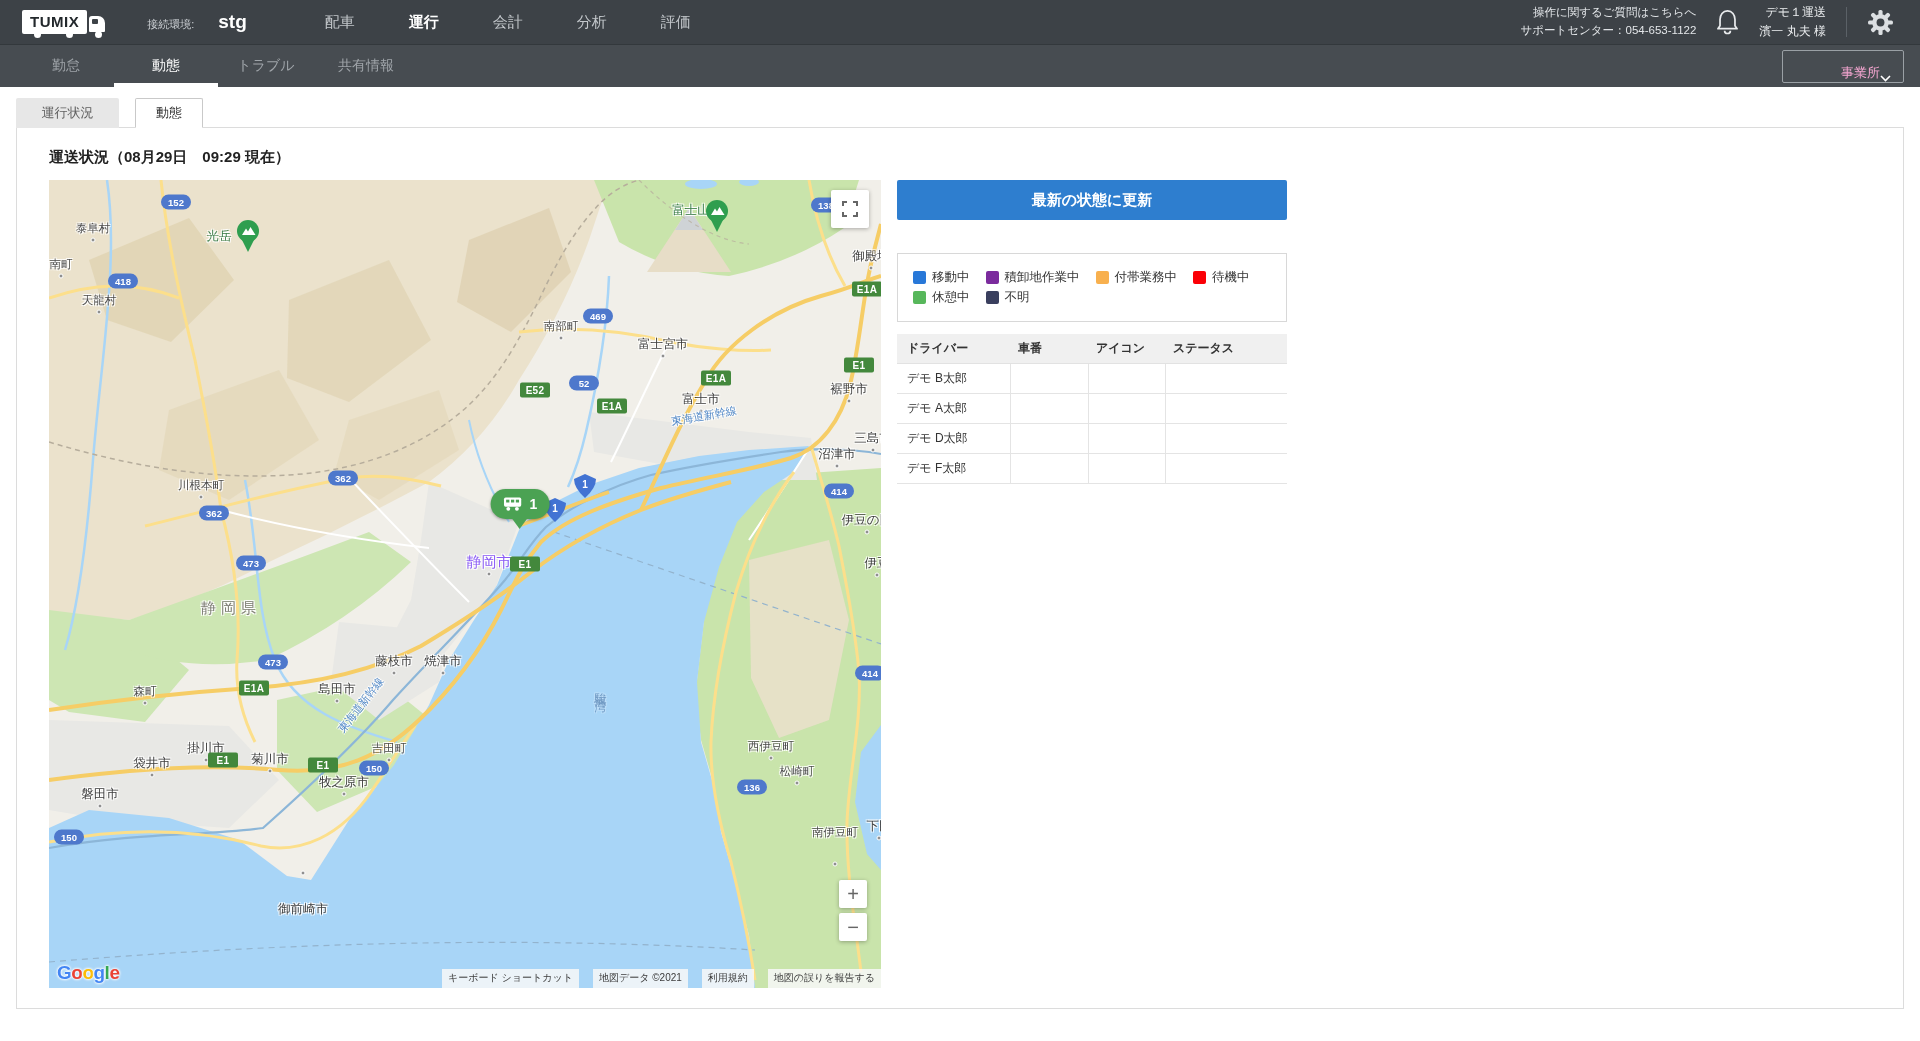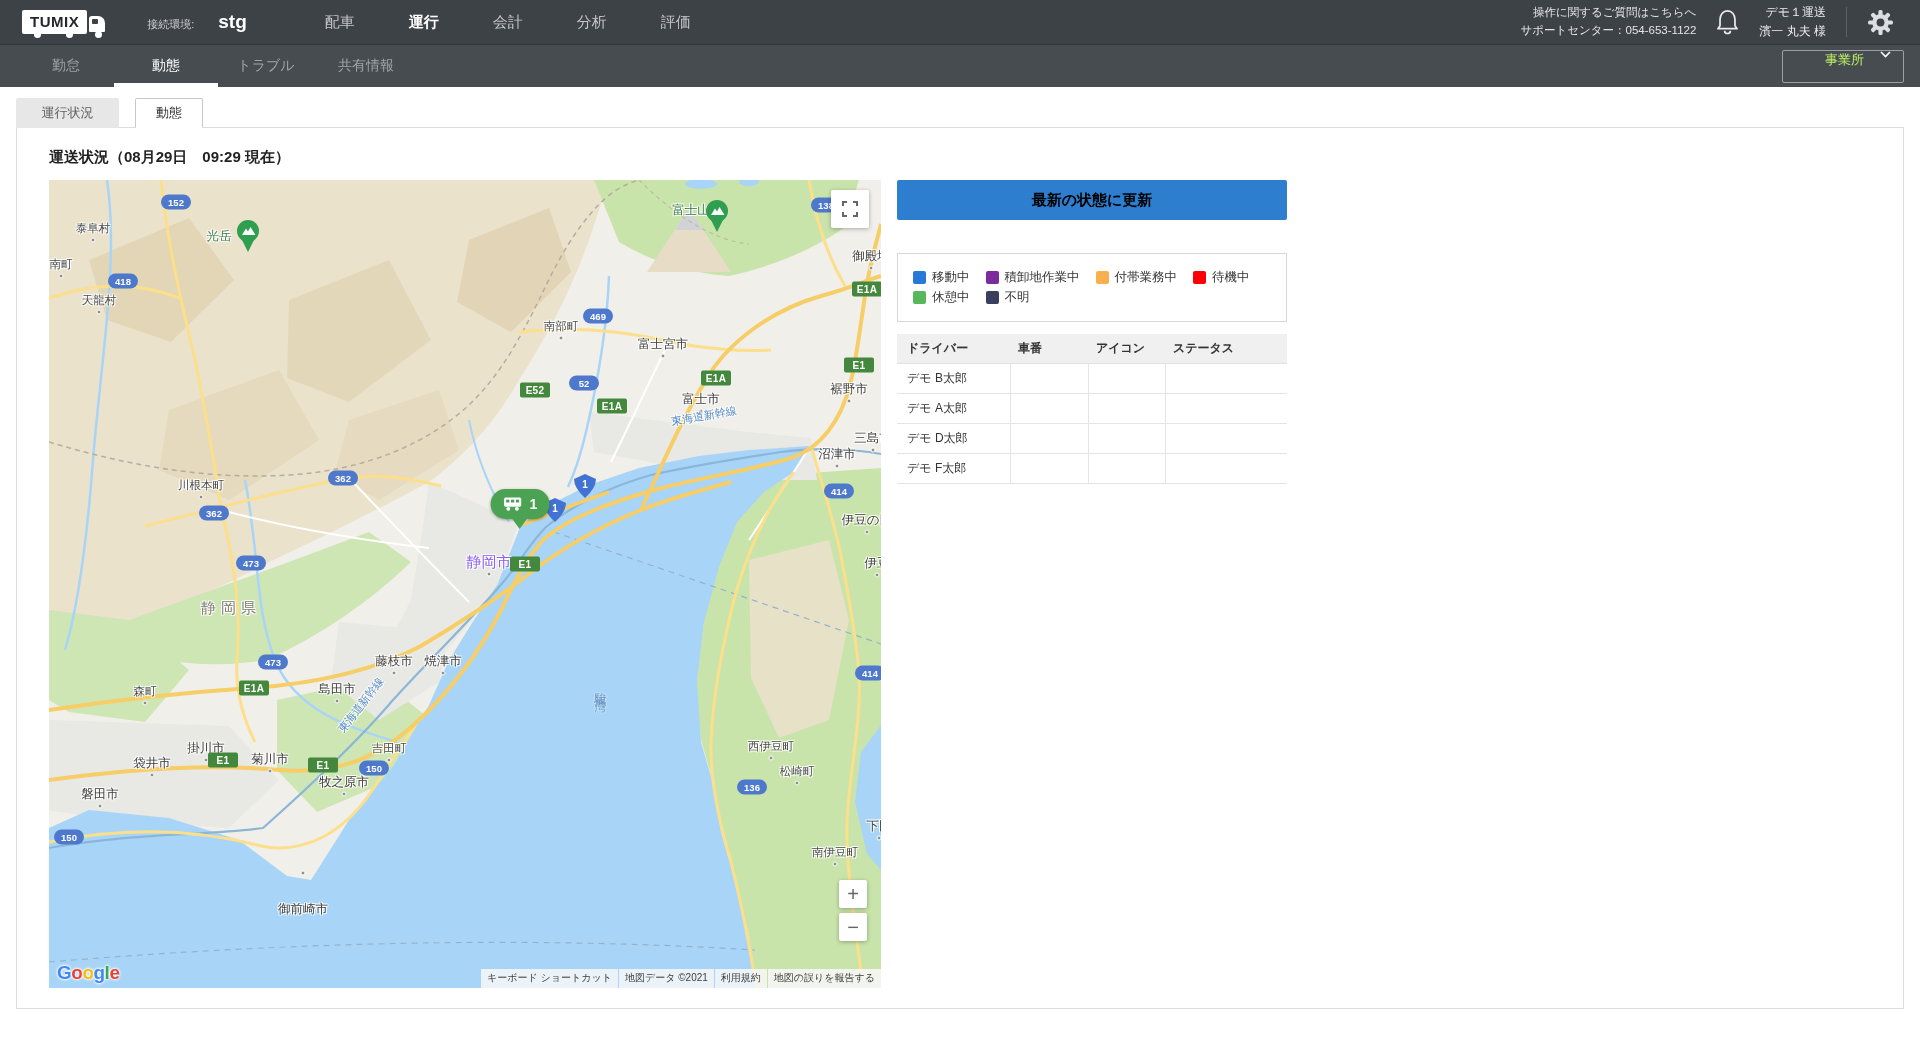"事業所" .office-btn { align-items: flex-start -> flex-end; color: #bef264 -> #f9a8d4; gap: 16px -> none }
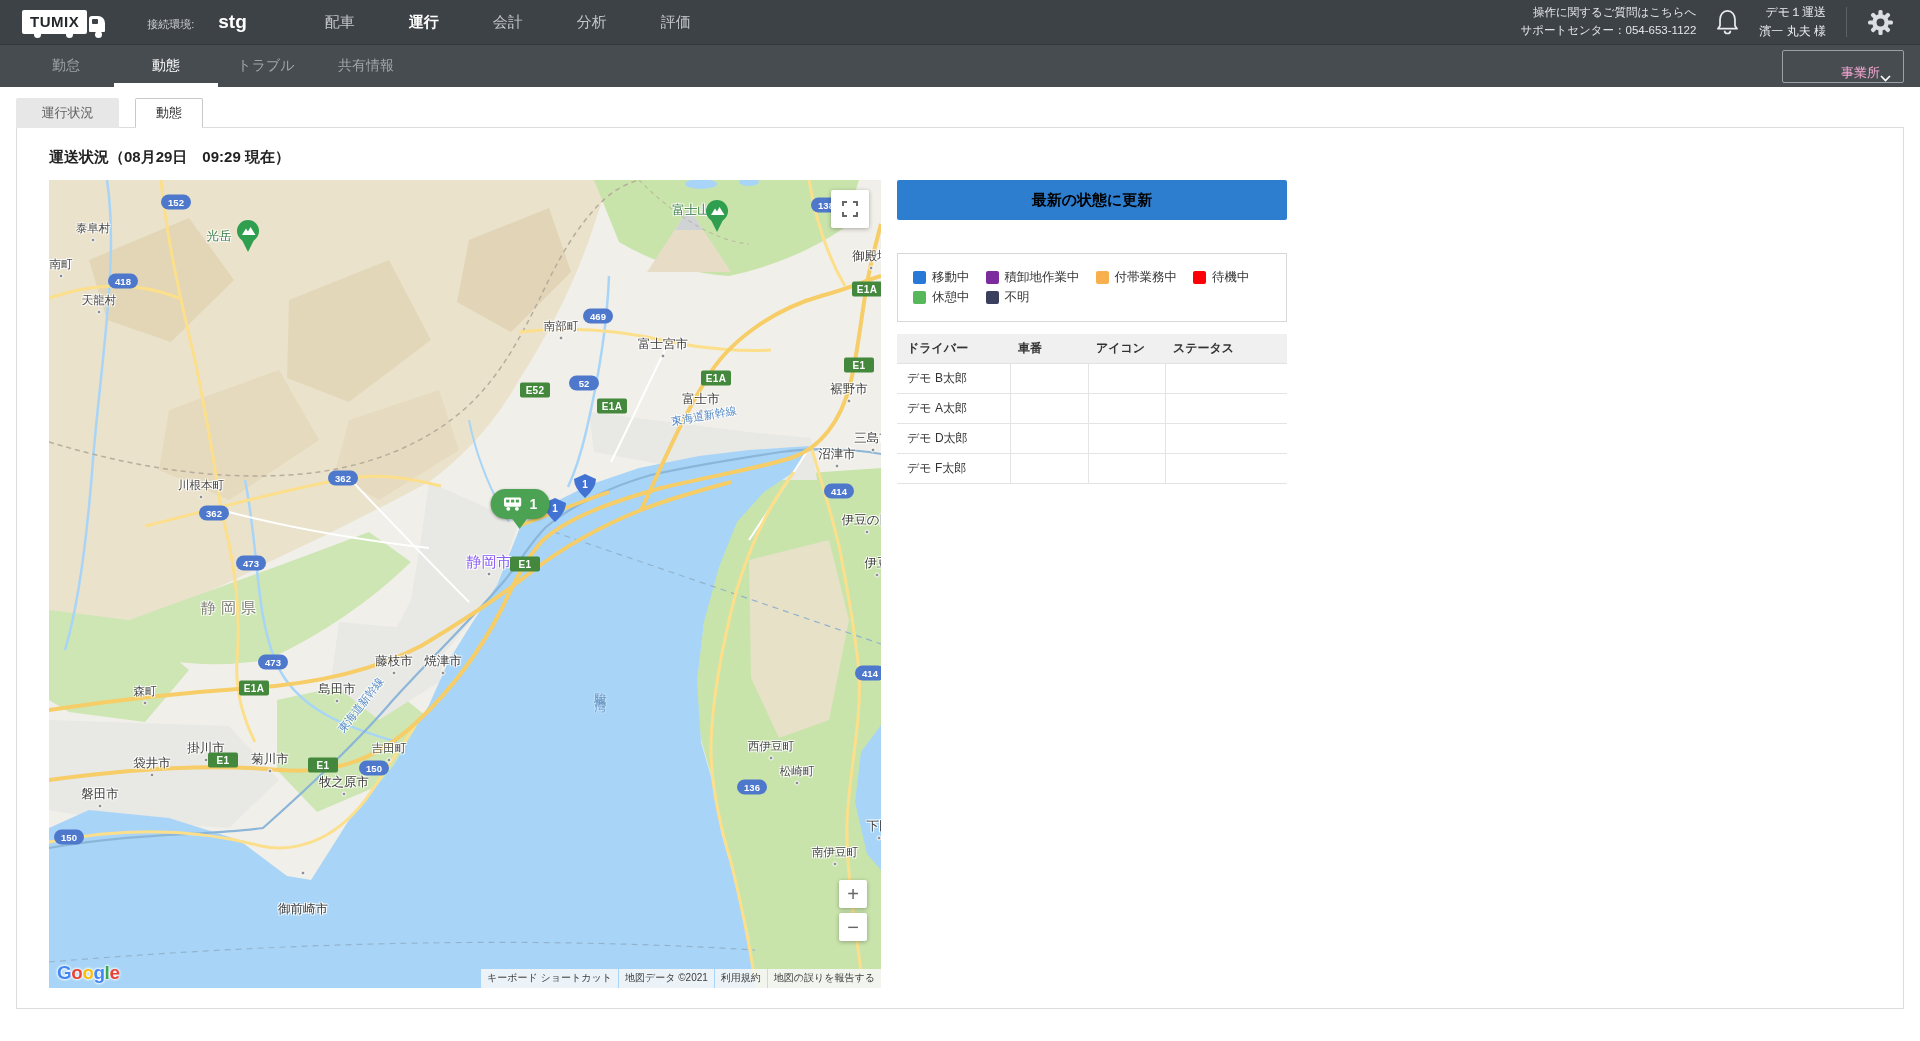"最新の状態に更新" .refresh-btn { color: #000000 -> #ffffff }
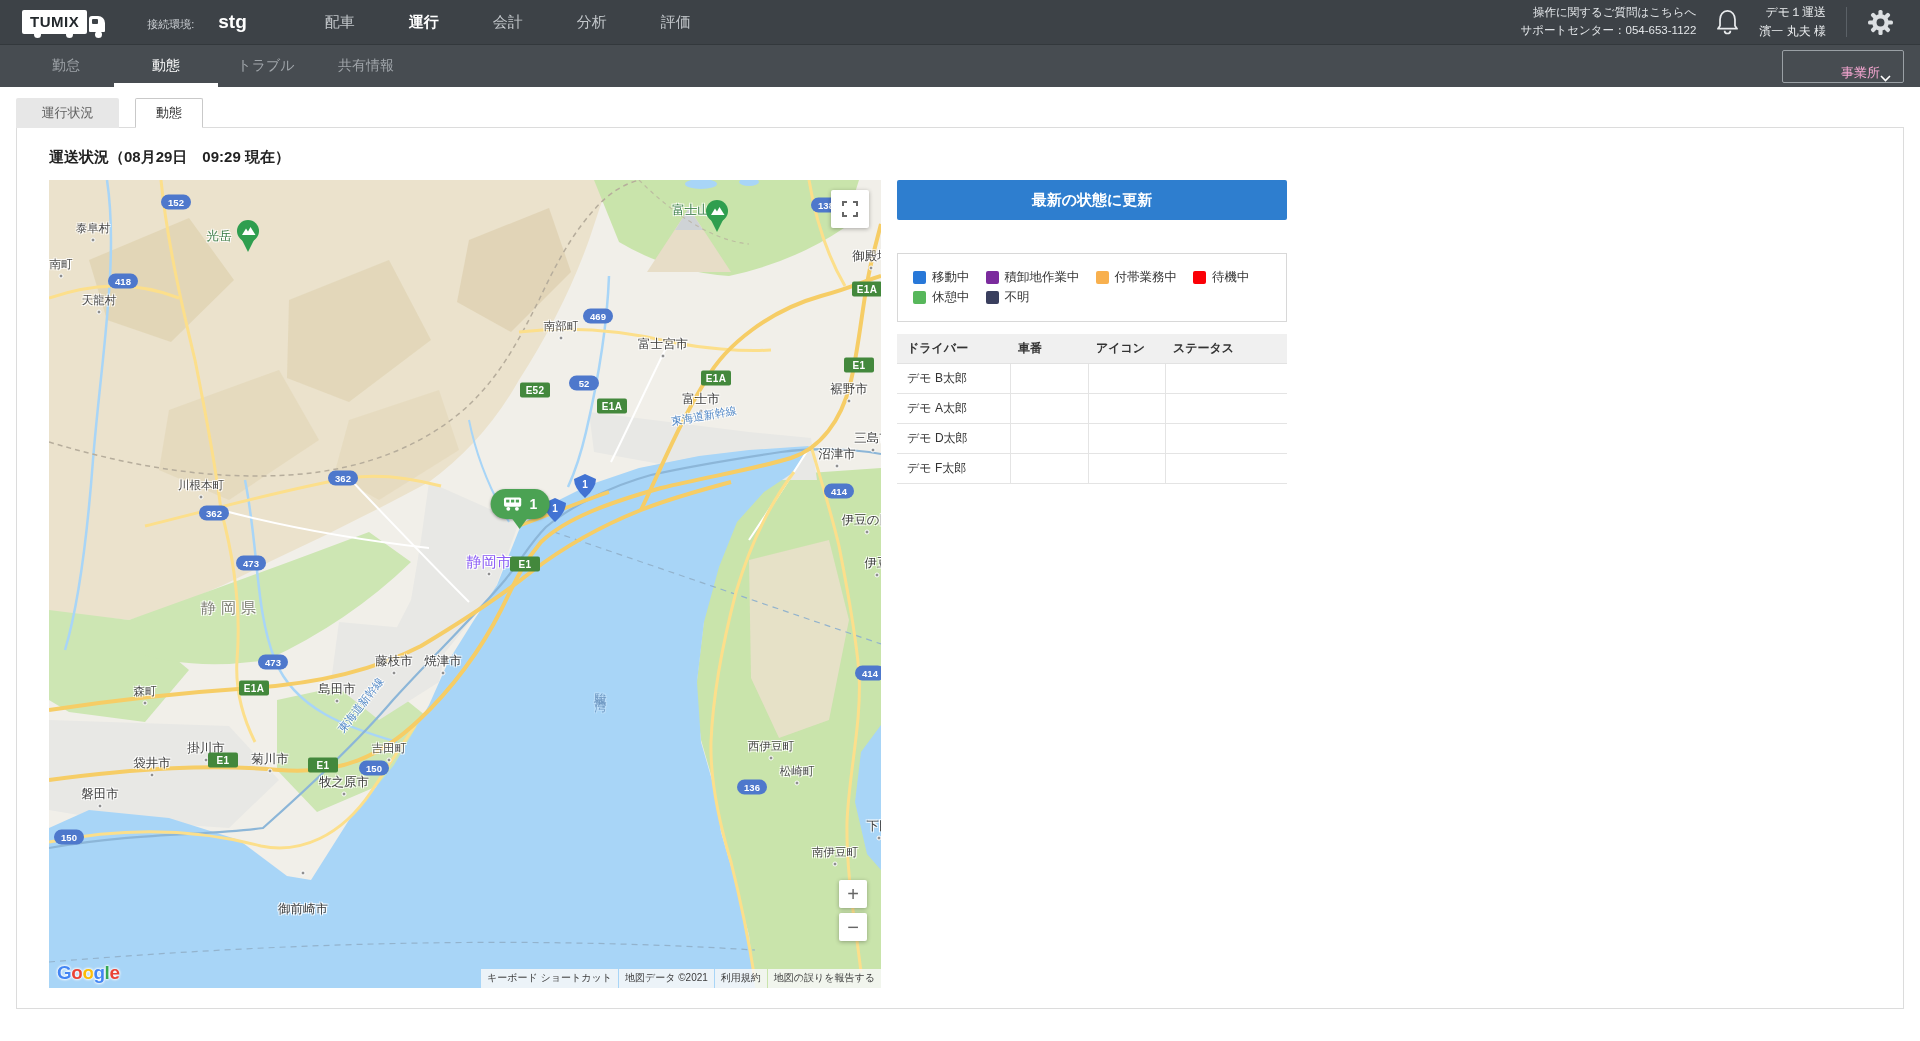"南伊豆町" div.ml { top: 672px -> 652px }
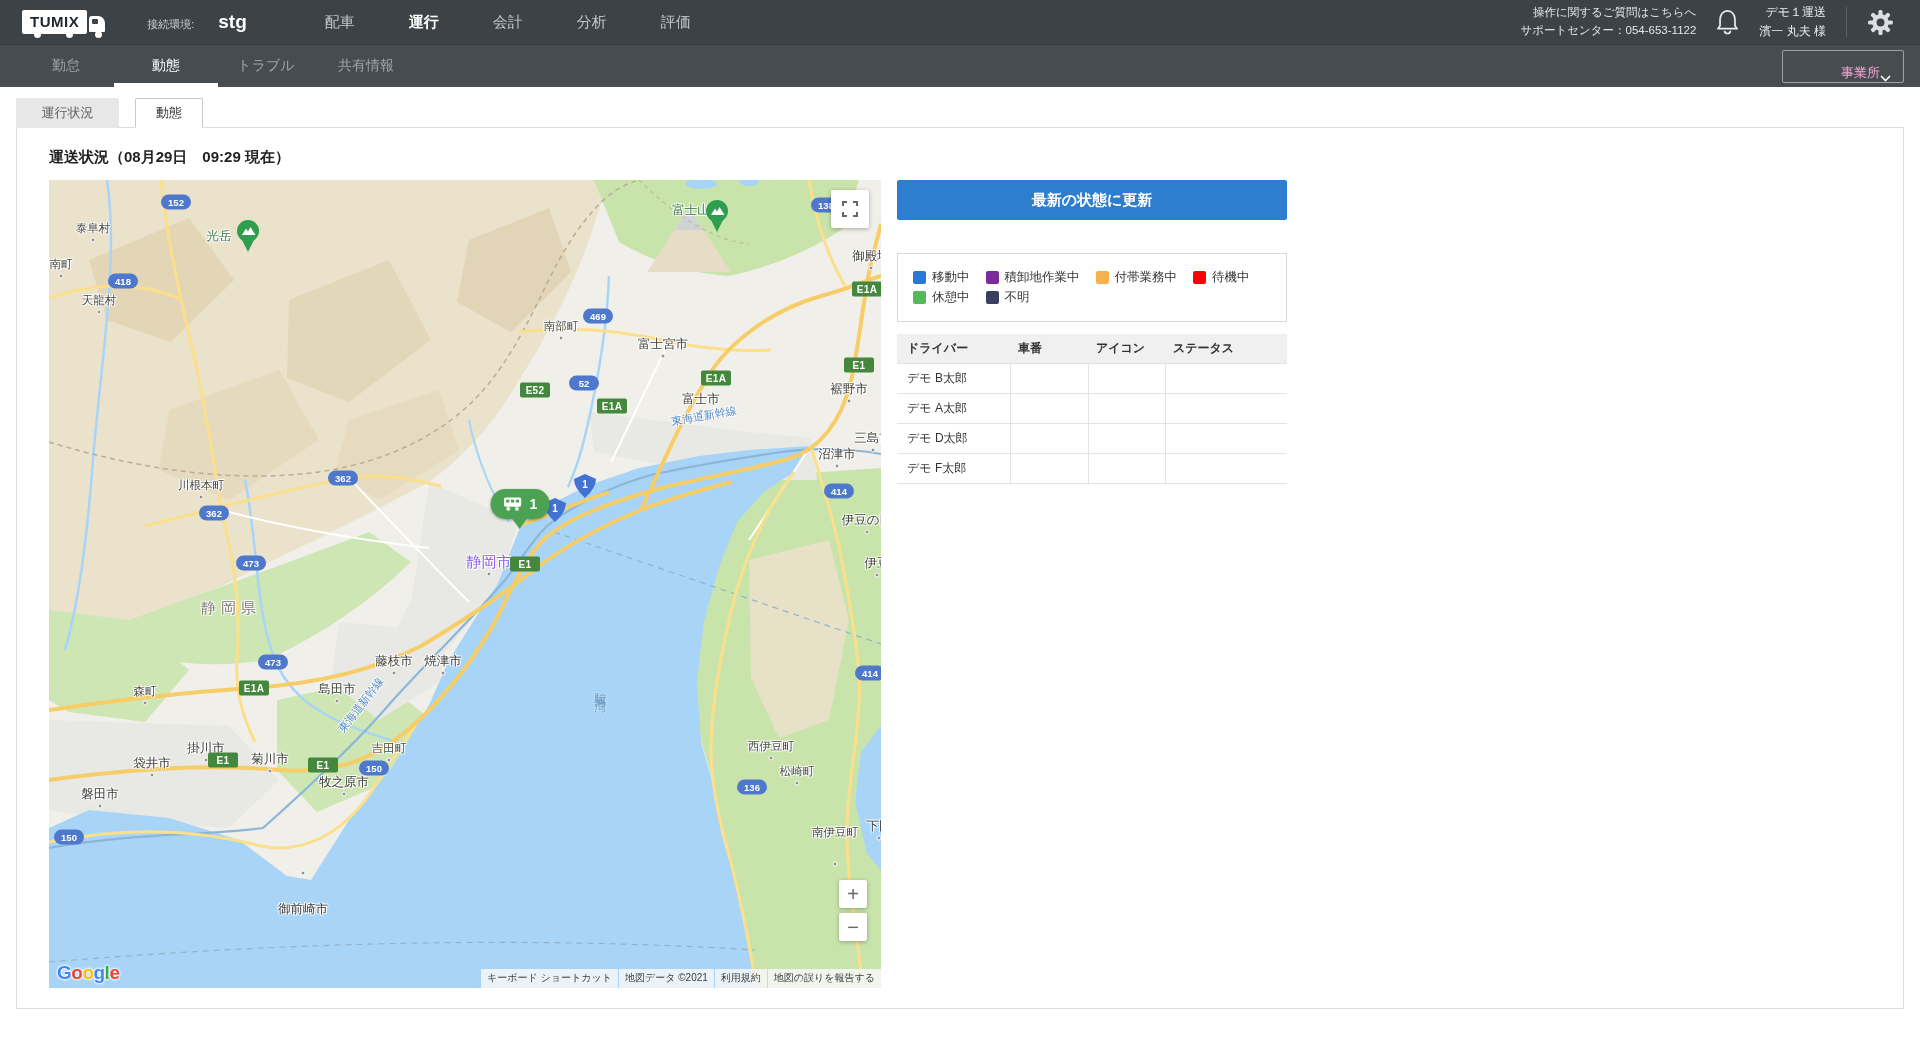"キーボード ショートカット" .attr-item { margin-left: 1px -> 14px }
